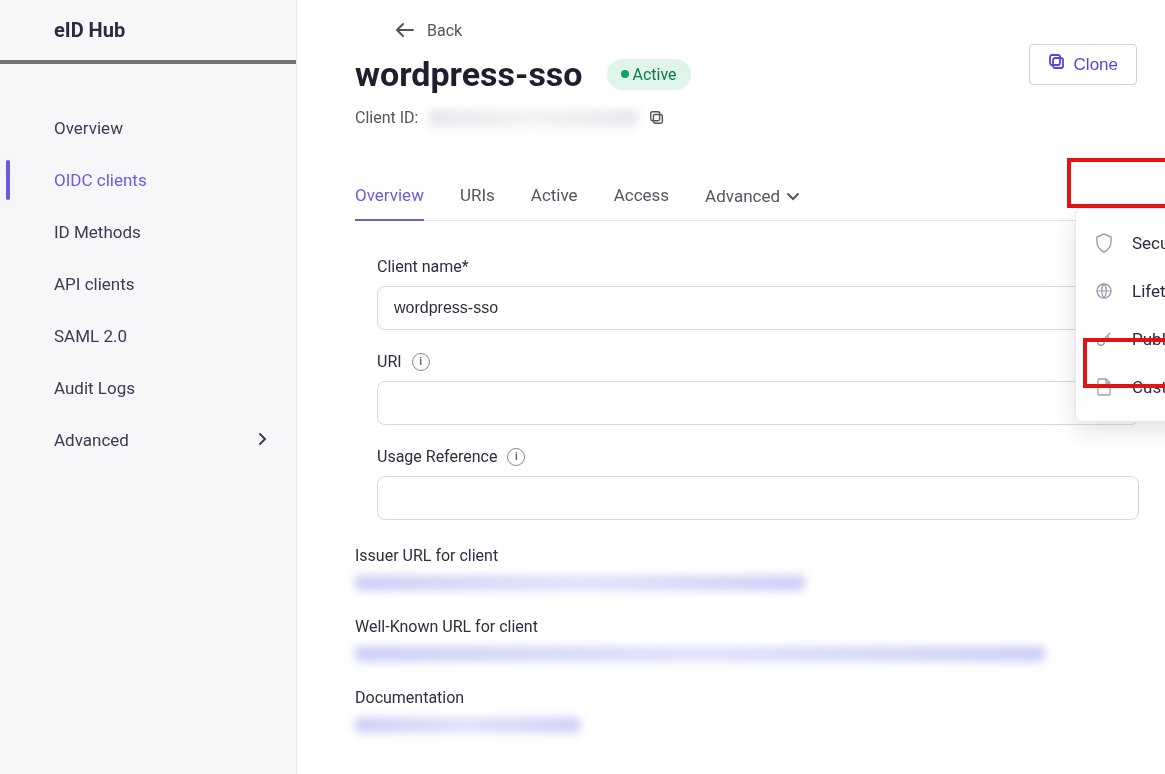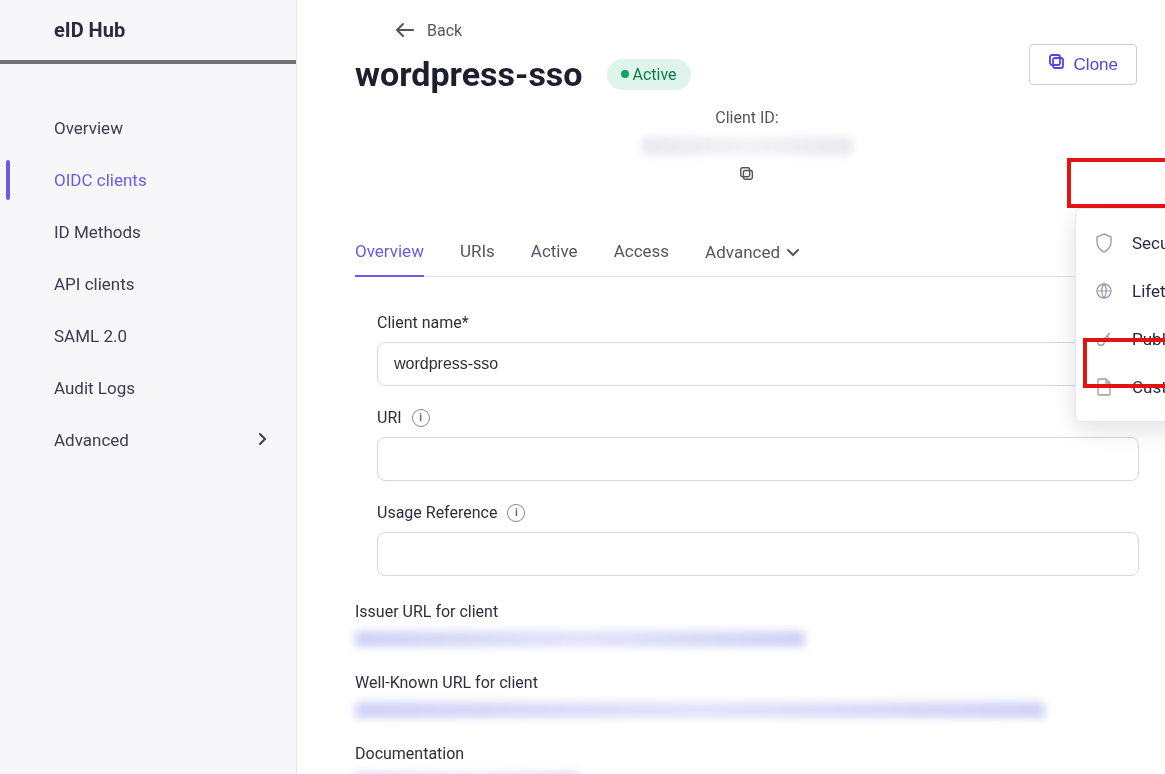"Client ID:" .clientid-row { flex-direction: column -> none }
